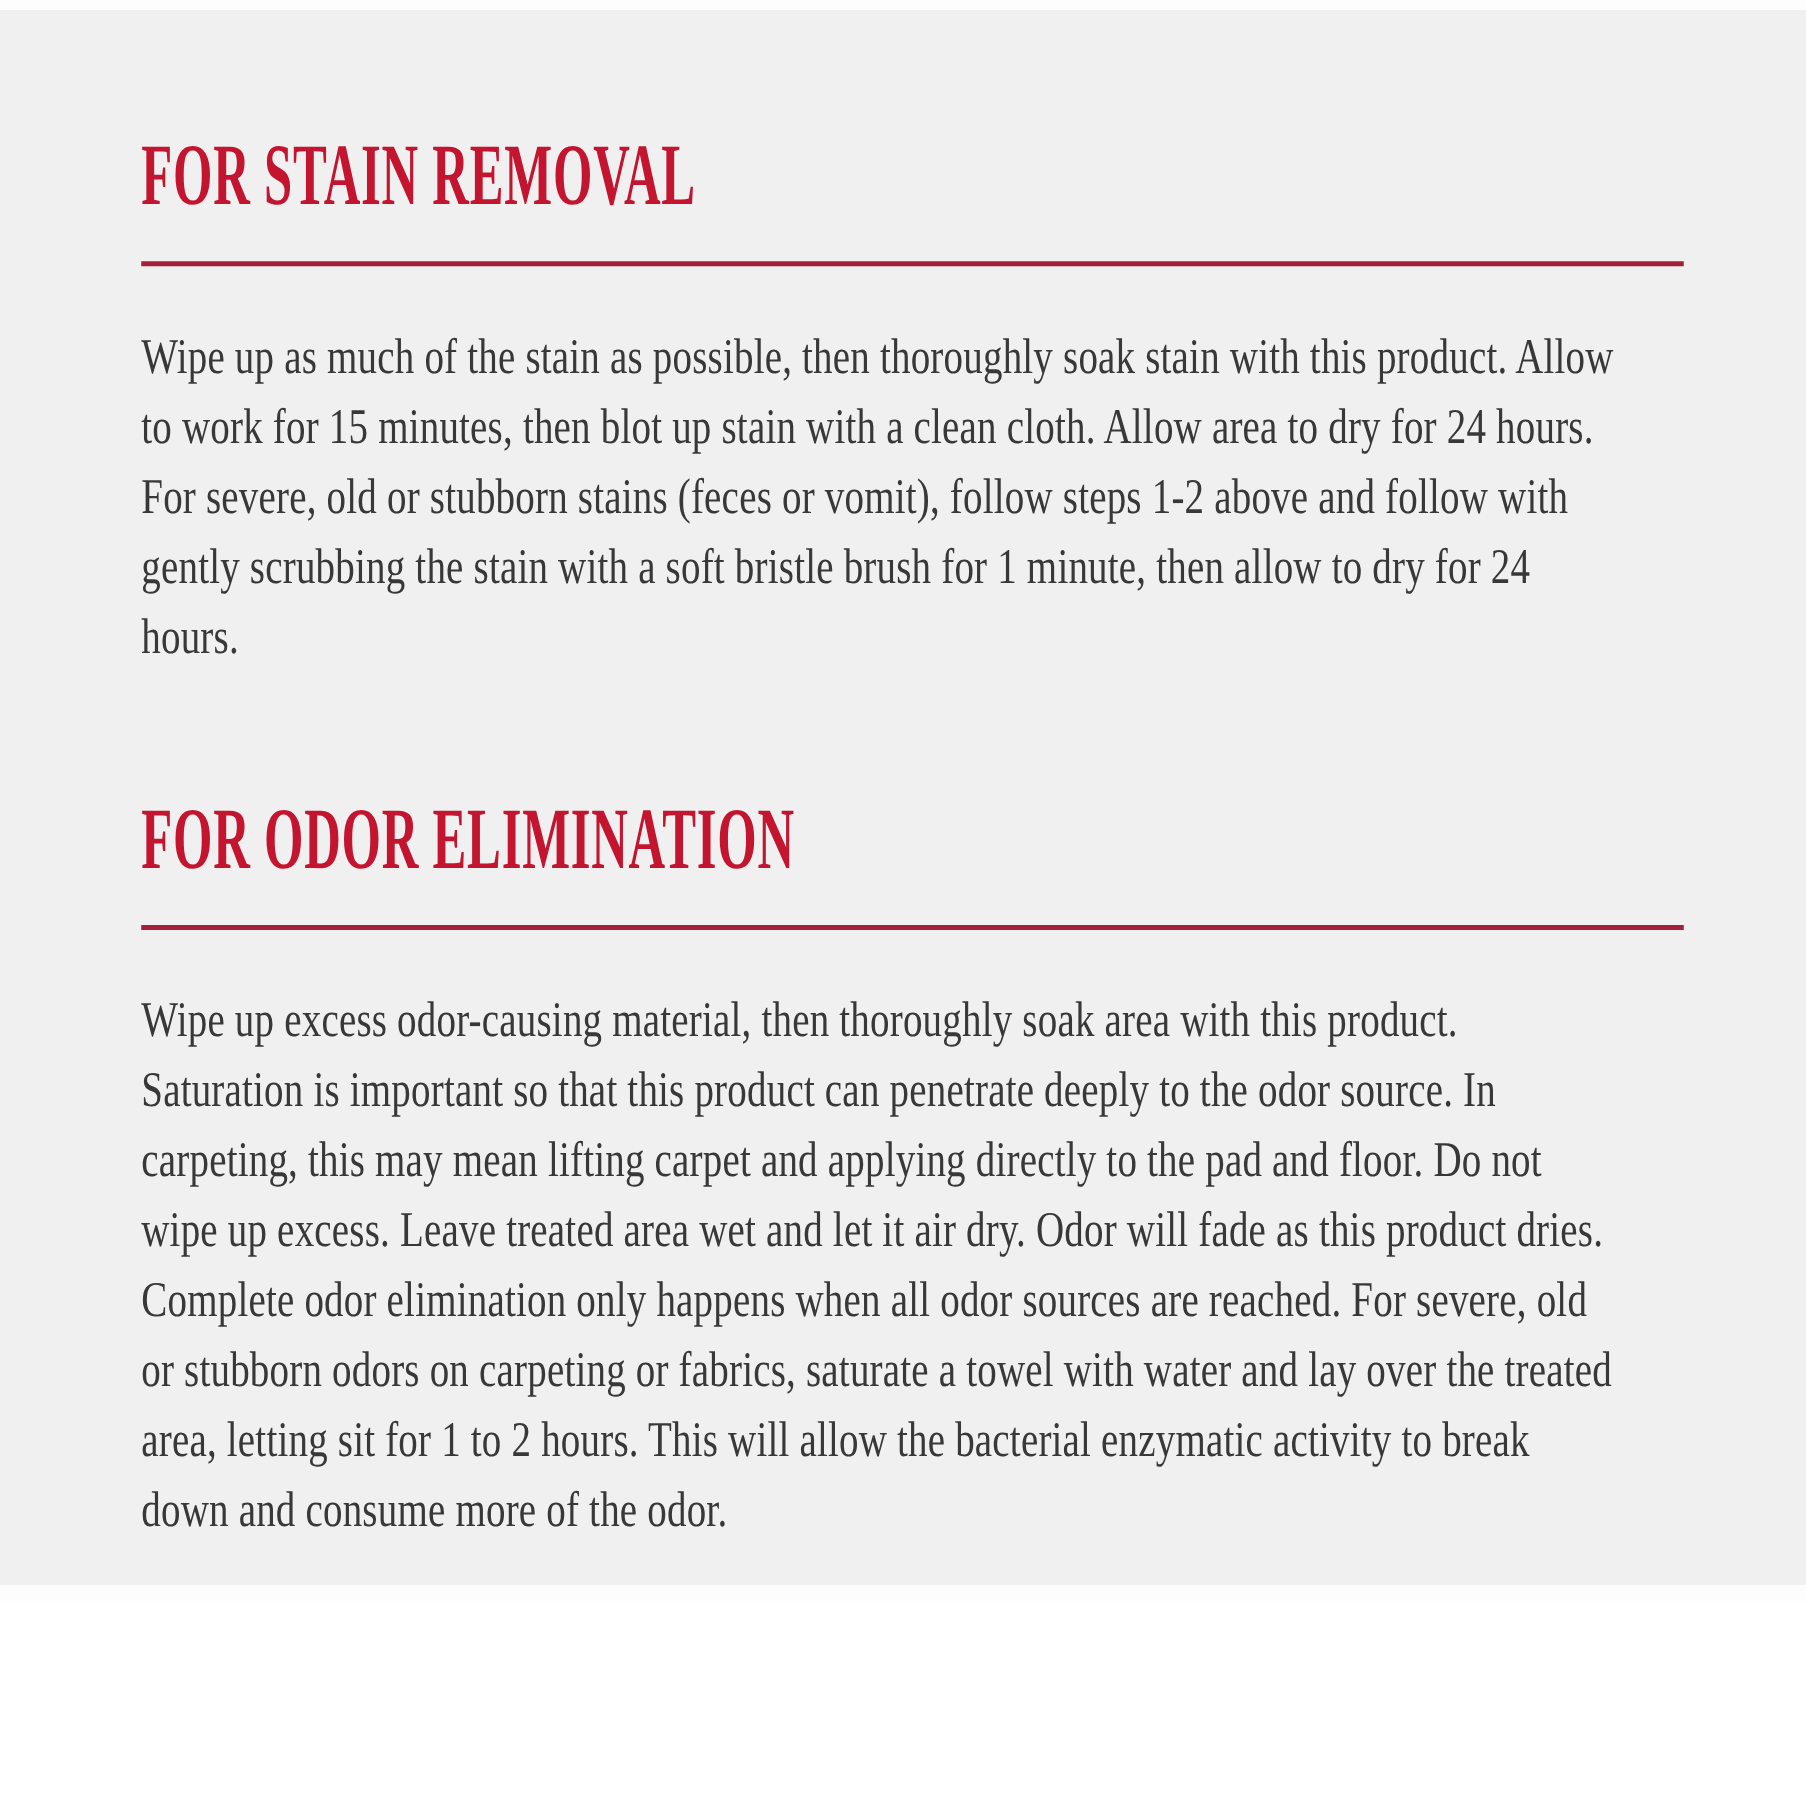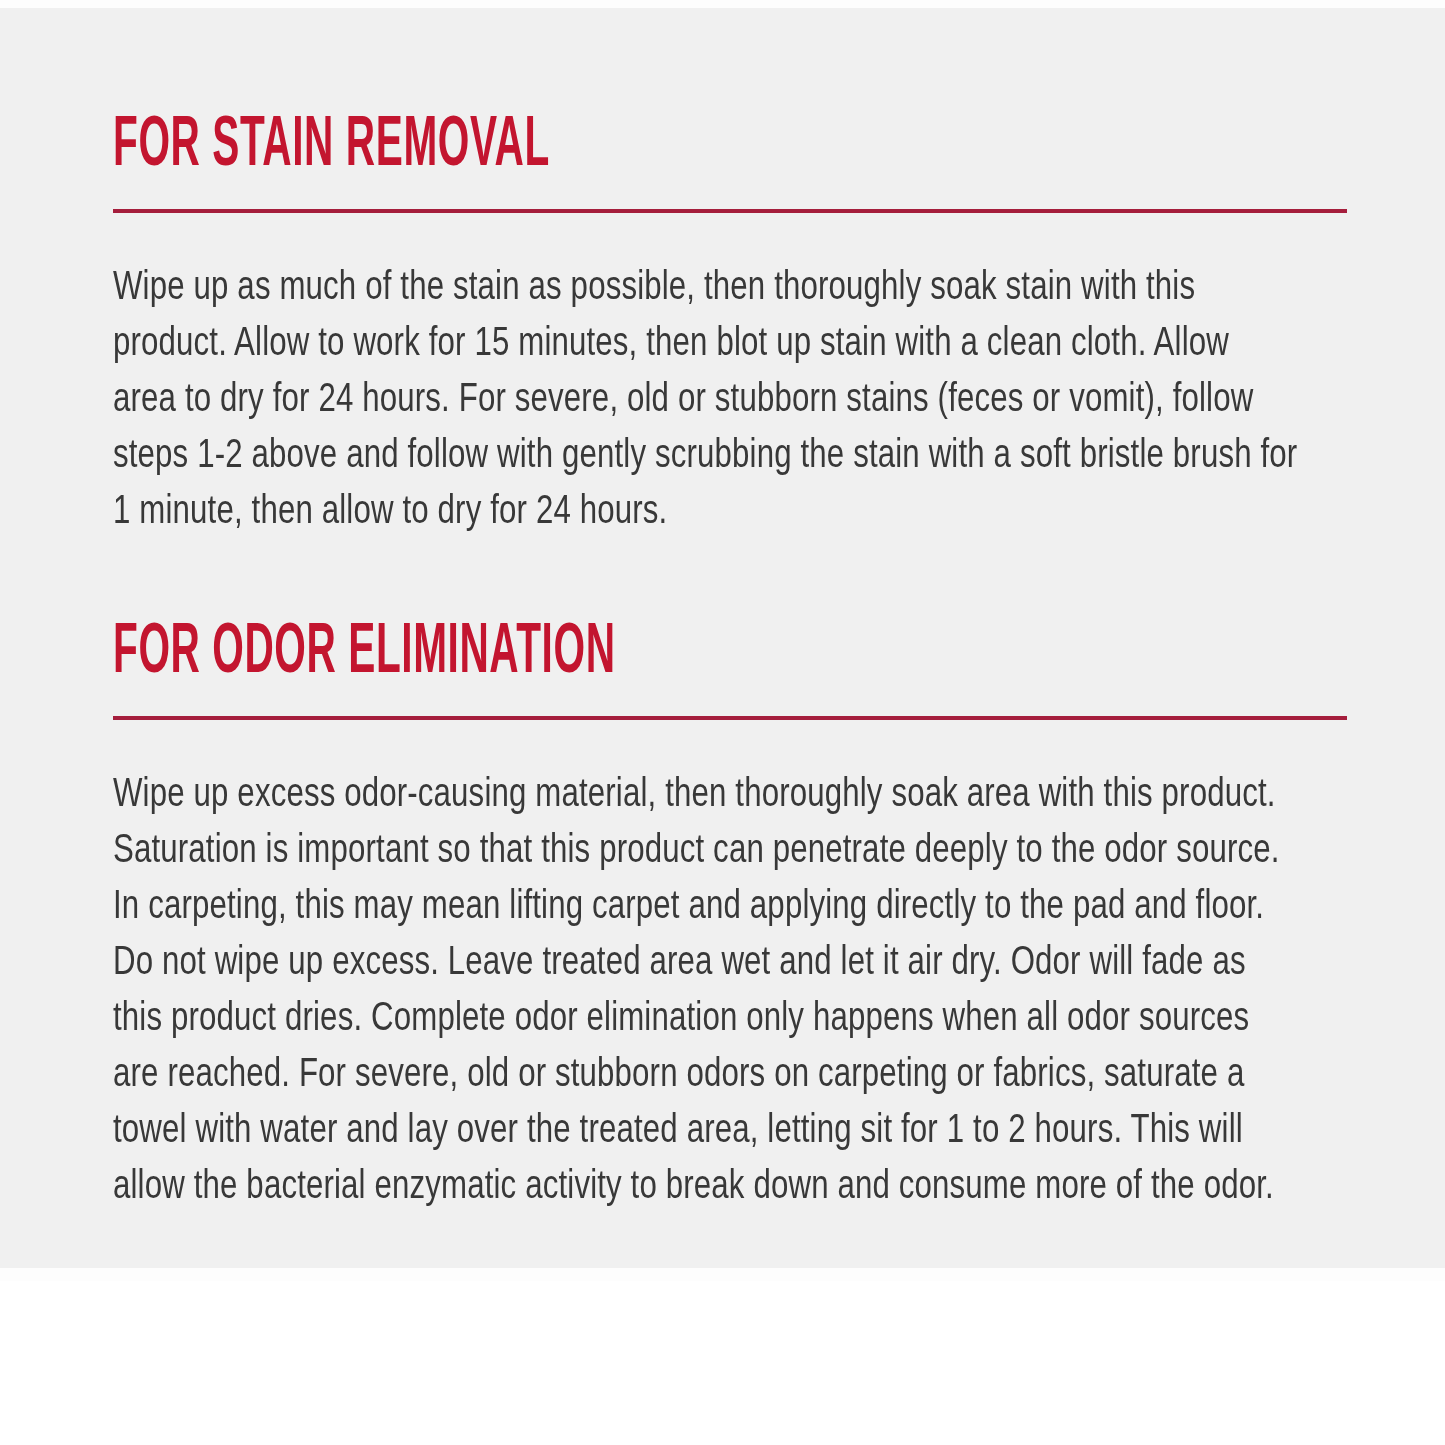"FOR STAIN REMOVAL" .page { font-family: Liberation Sans, sans-serif -> Liberation Serif, serif }
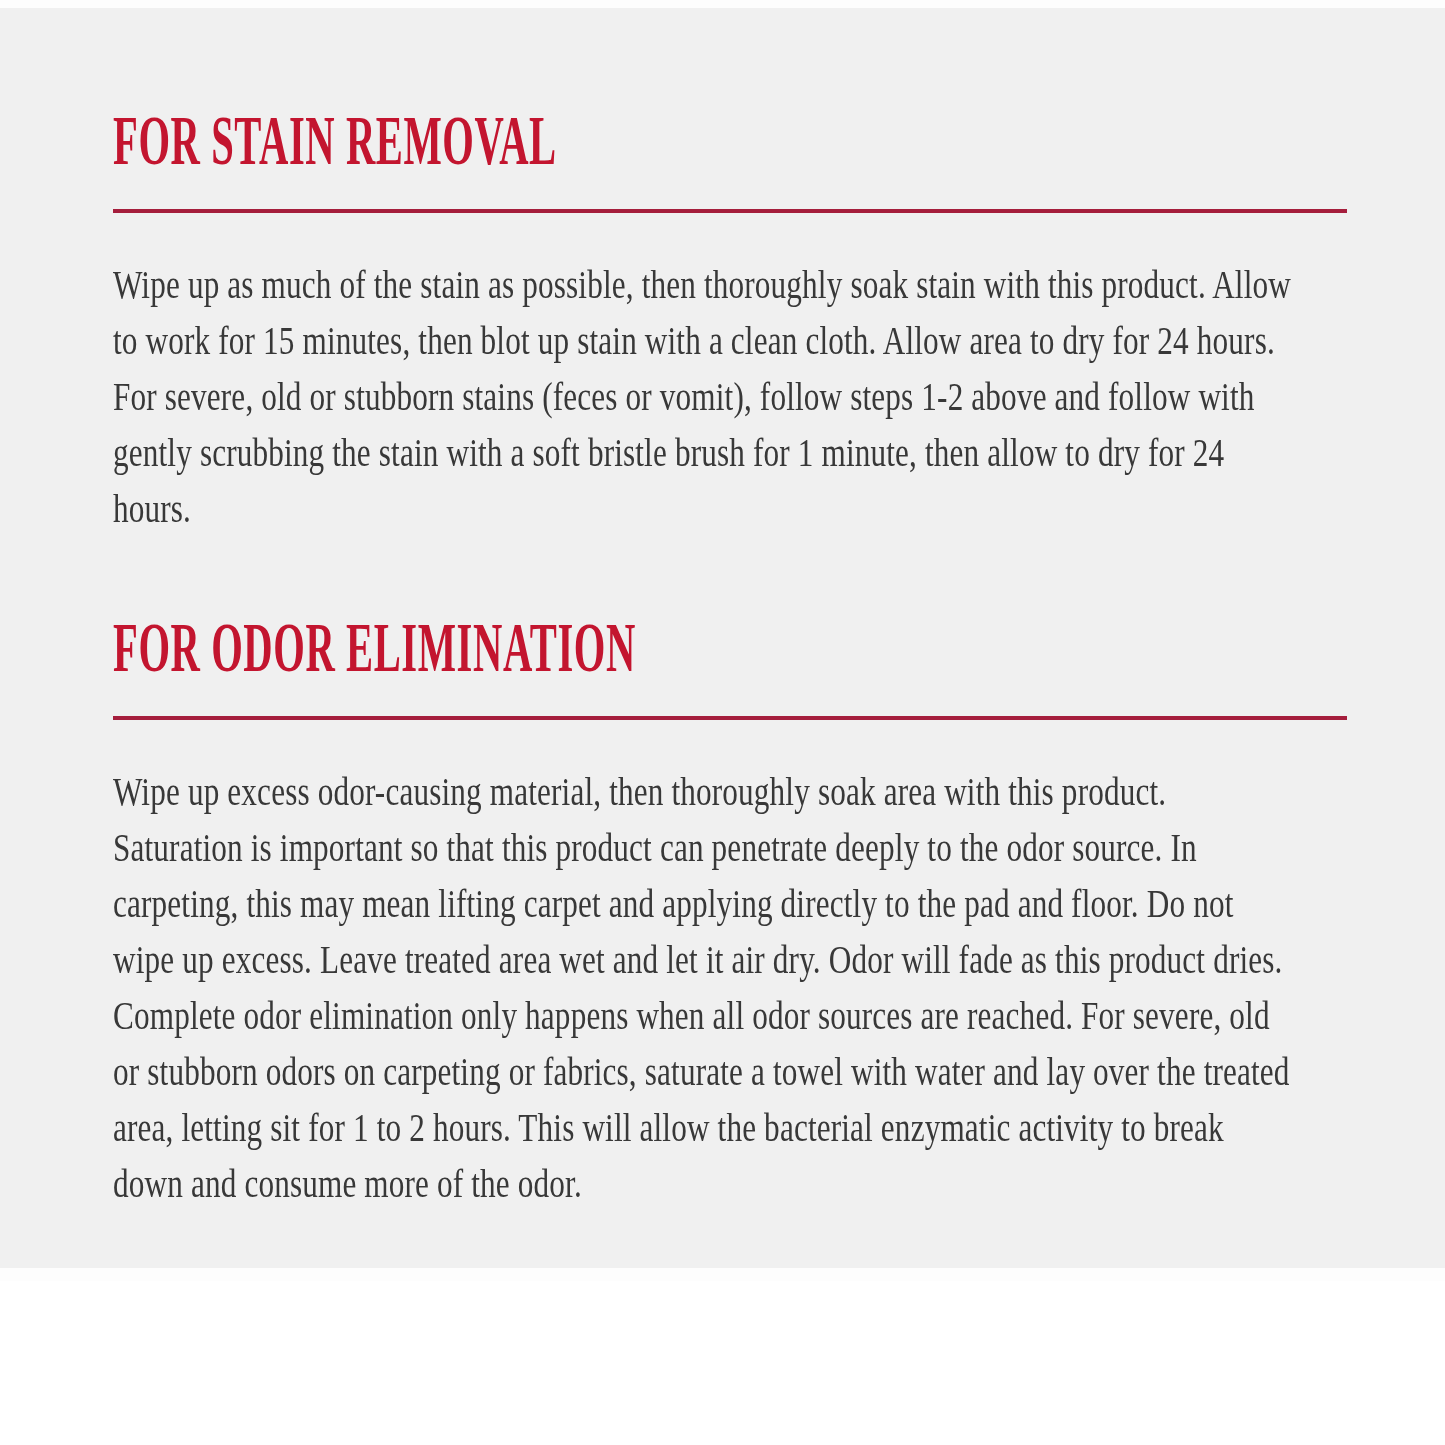"FOR ODOR ELIMINATION" .instr-section.second { margin-top: 76px -> 100px }
